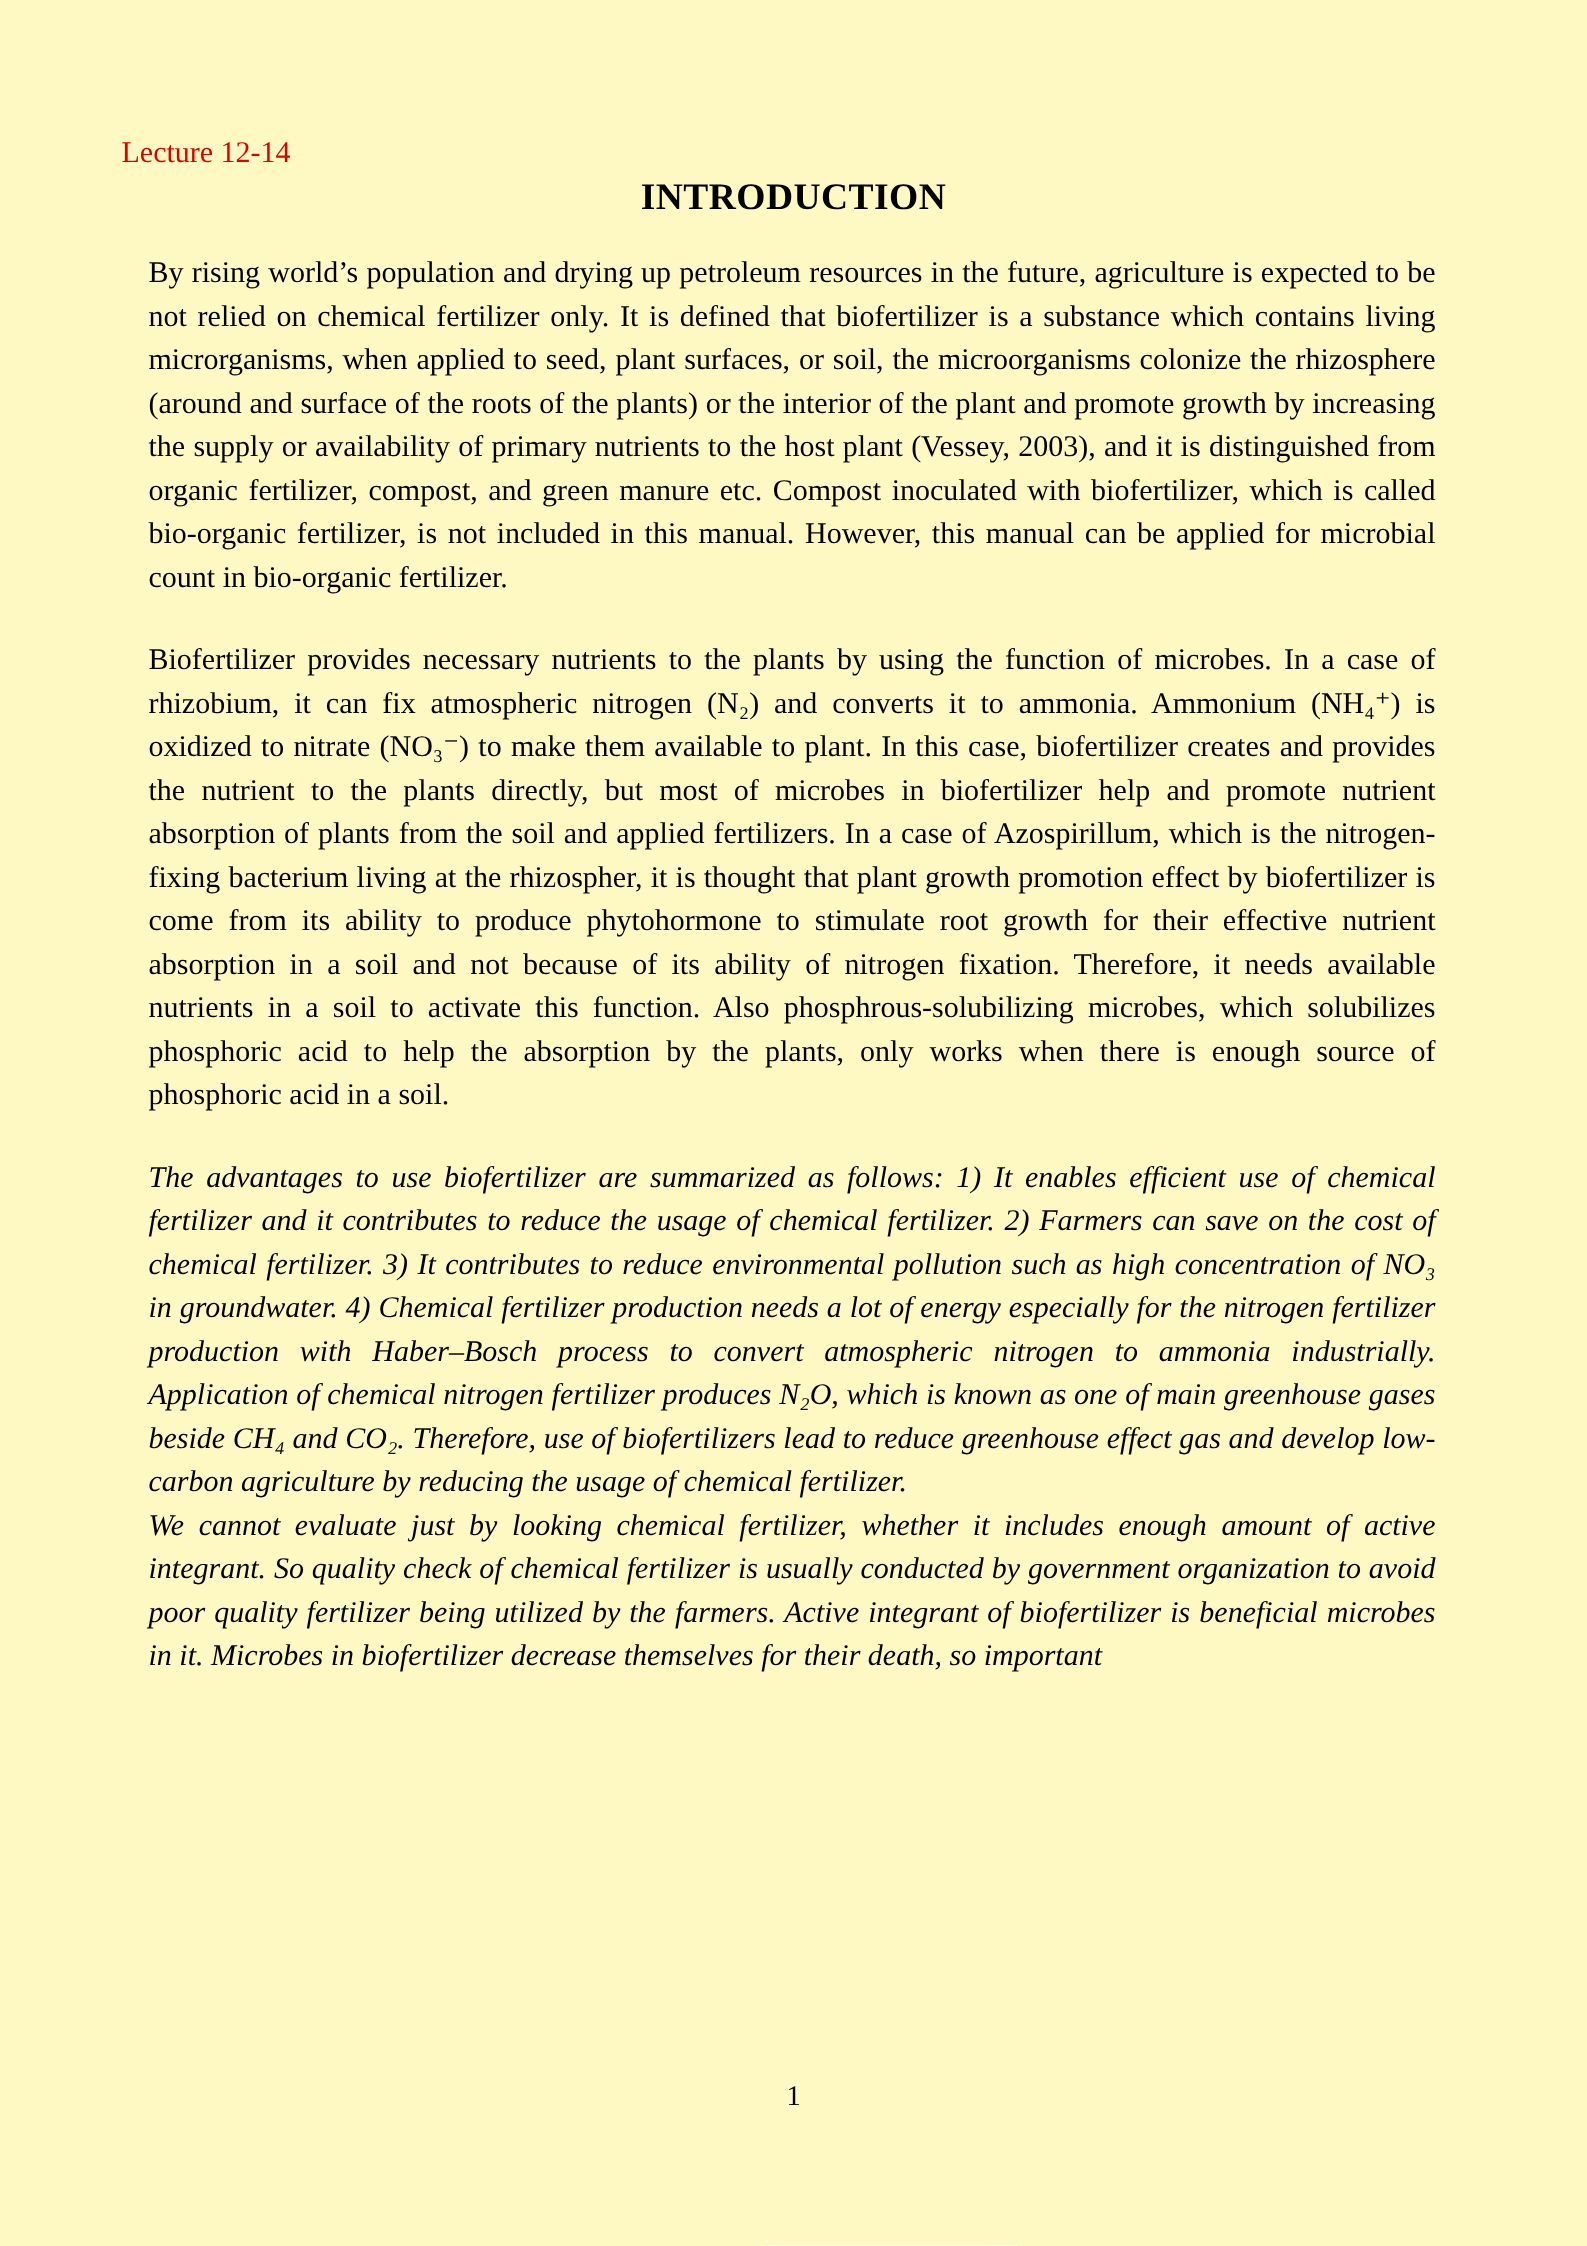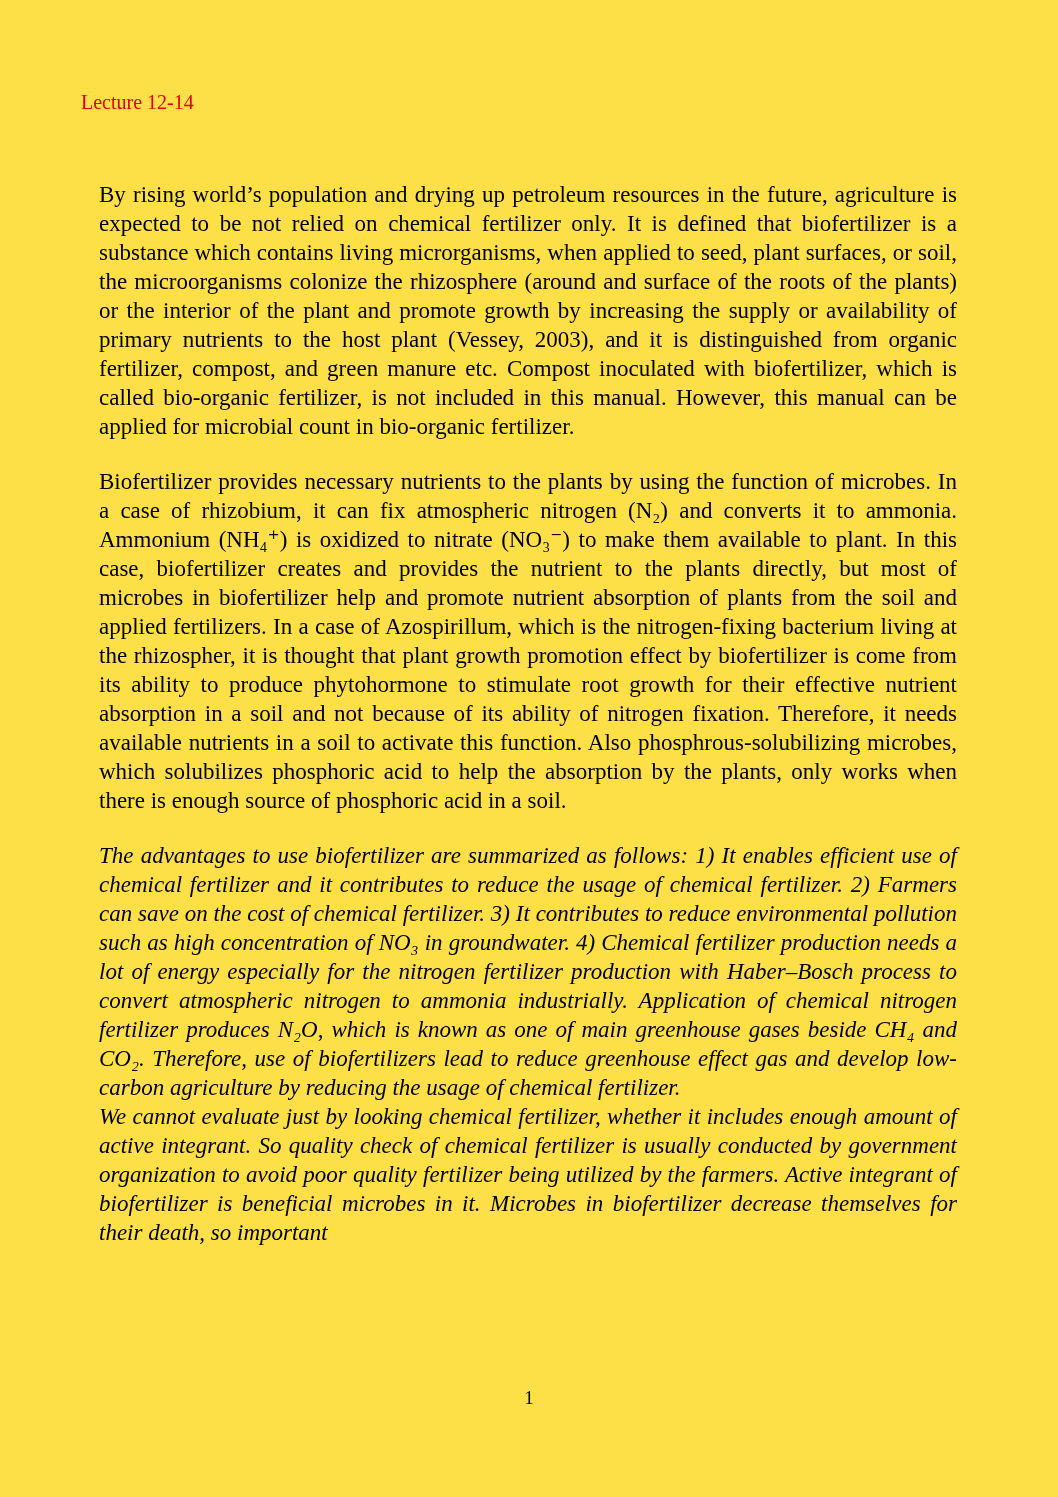"Lecture 12-14" .page { background: #fde047 -> #fef9c3 }
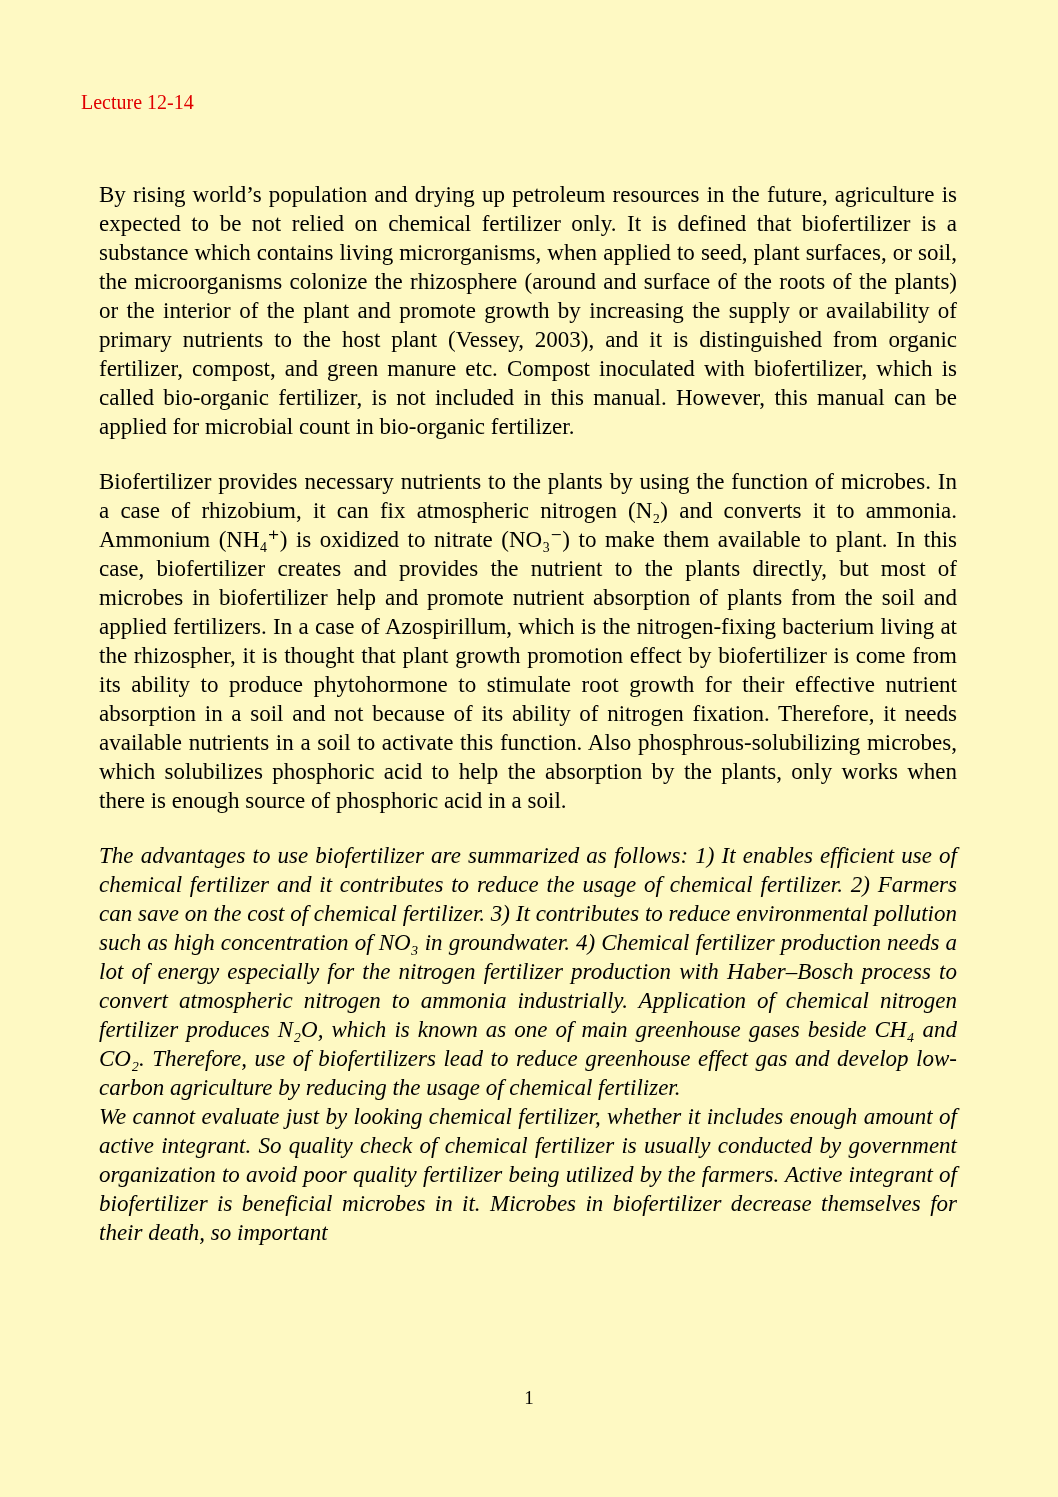"INTRODUCTION" div.page-title { html: none -> <div>INTRODUCTION</div> }
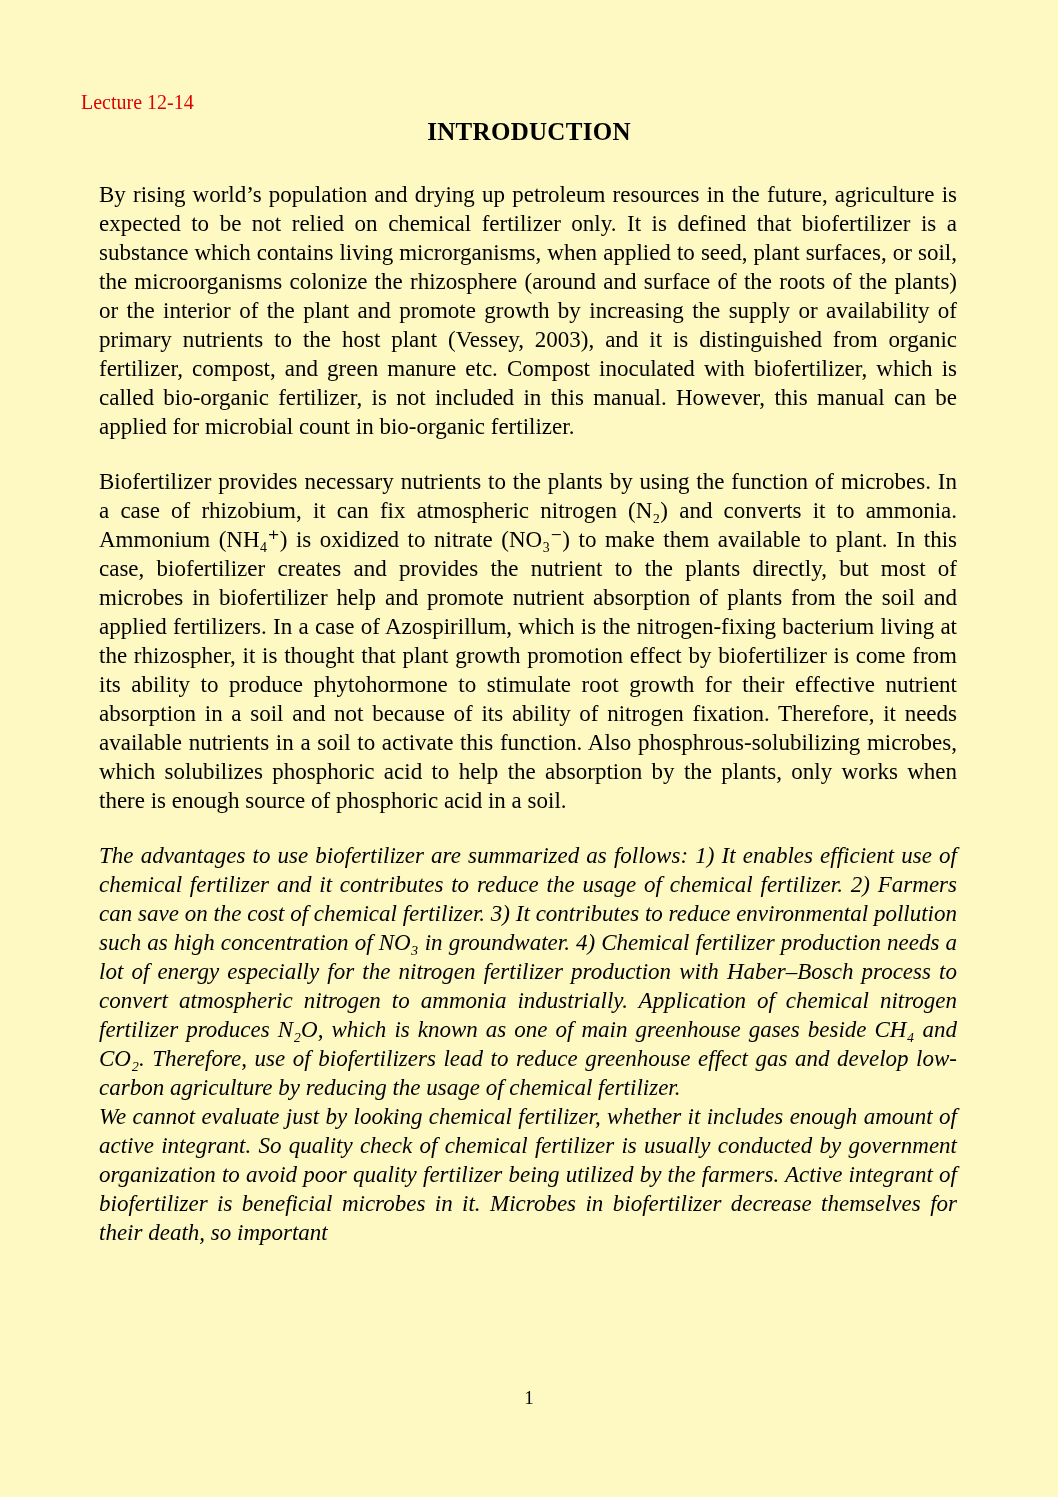"By rising world’s population and" .content { font-size: 23px -> 20px; top: 180px -> 168px }
